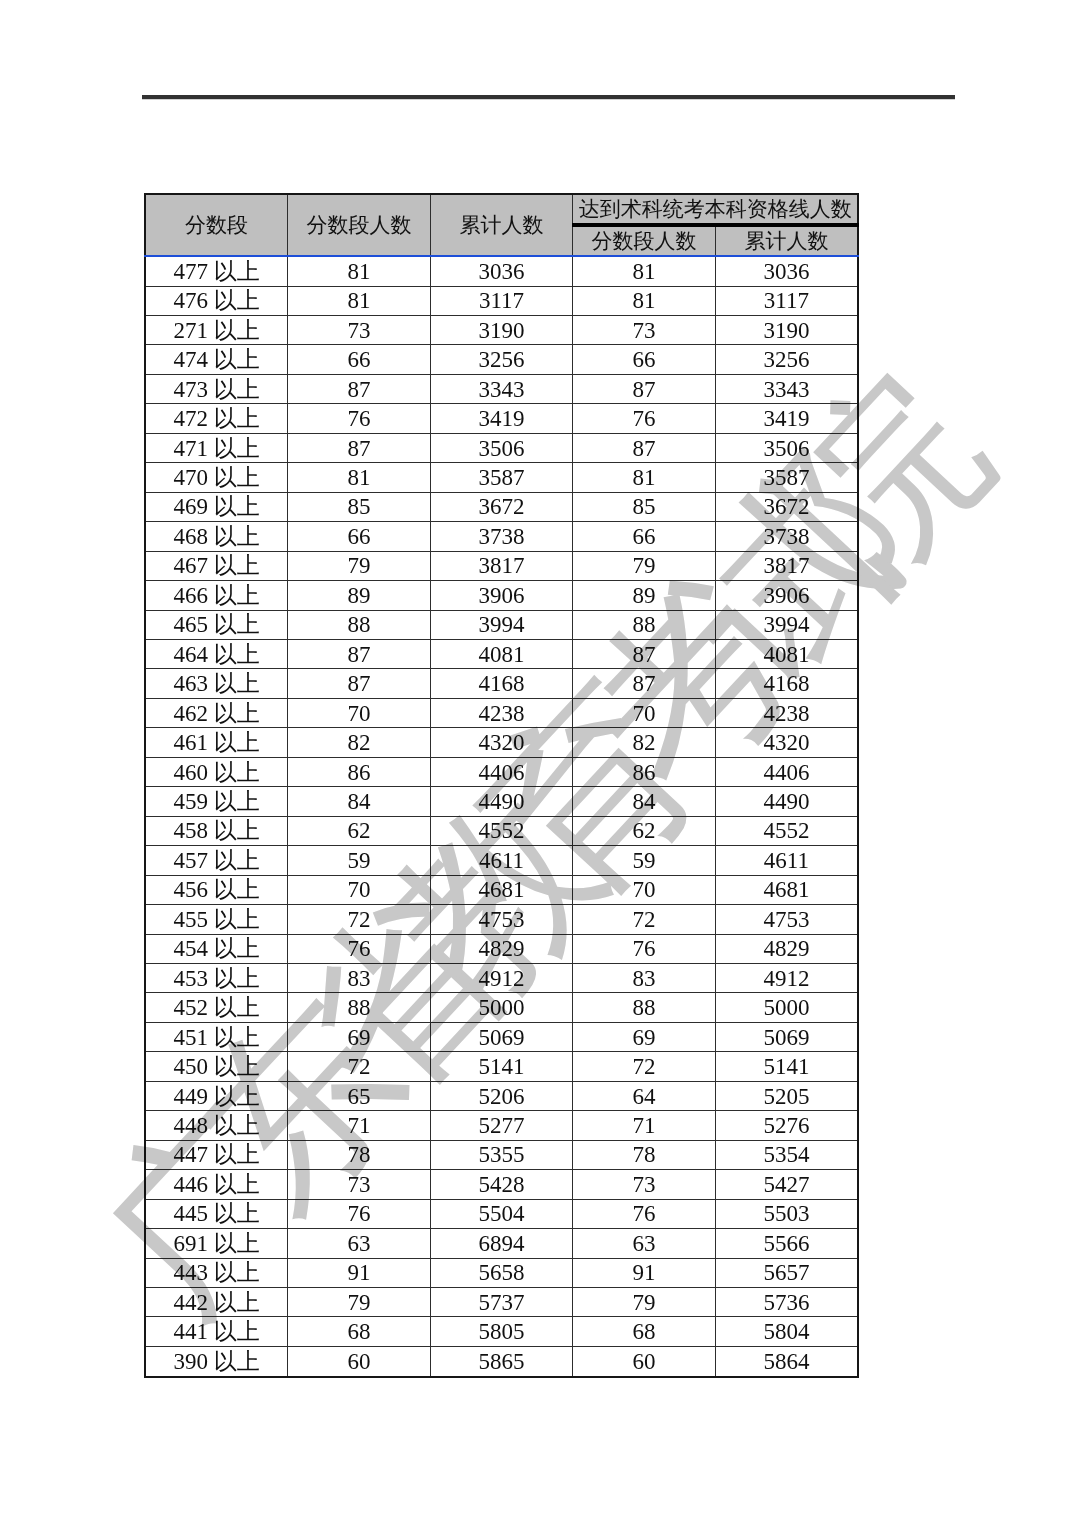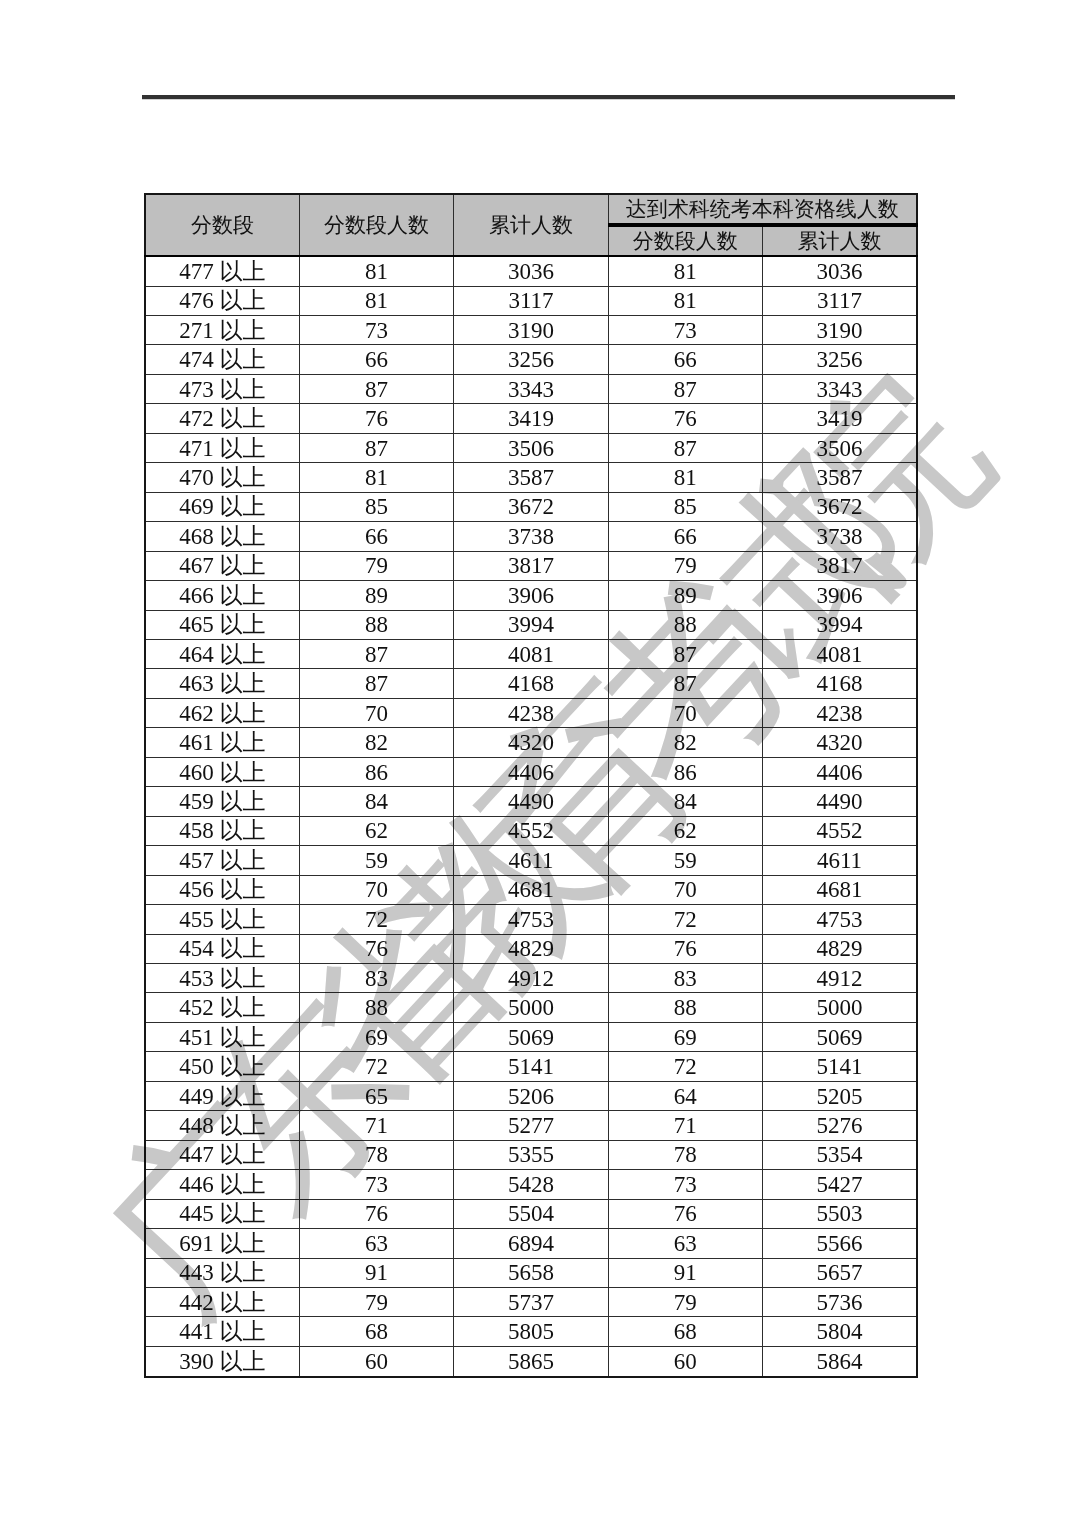"分数段" table.score-table { width: 774px -> 715px }
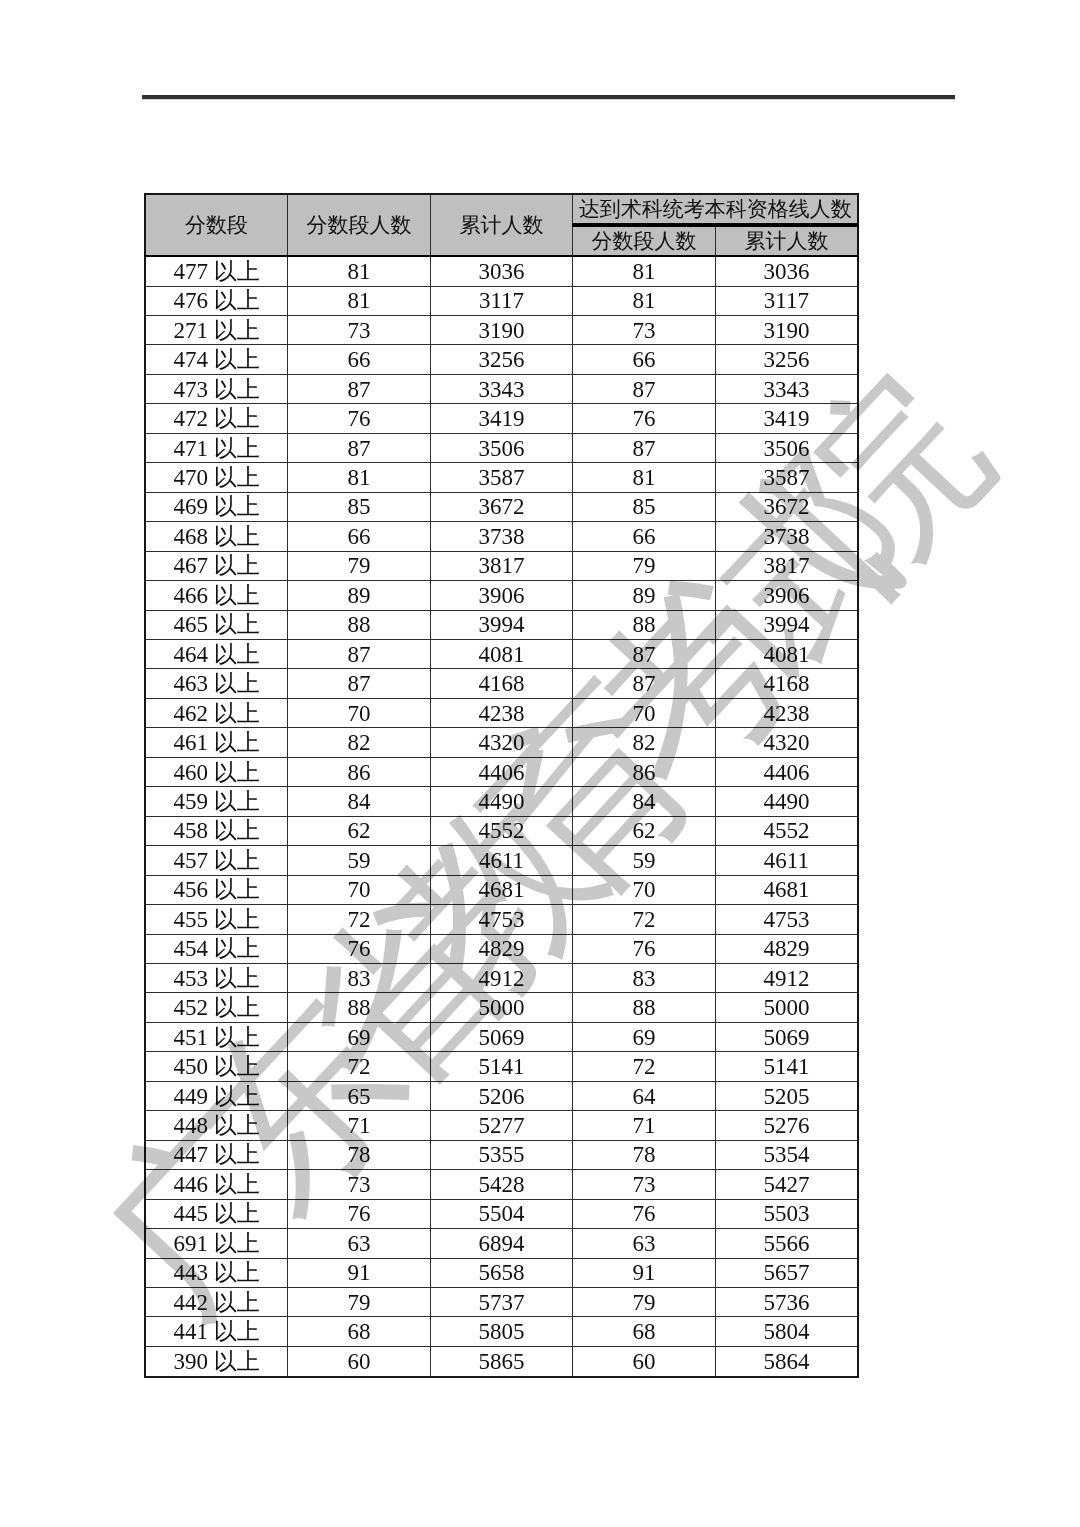"477 以上" .score-table tbody tr:first-child td { border-top: 2px solid #000000 -> 2px solid #1d4ed8 }
